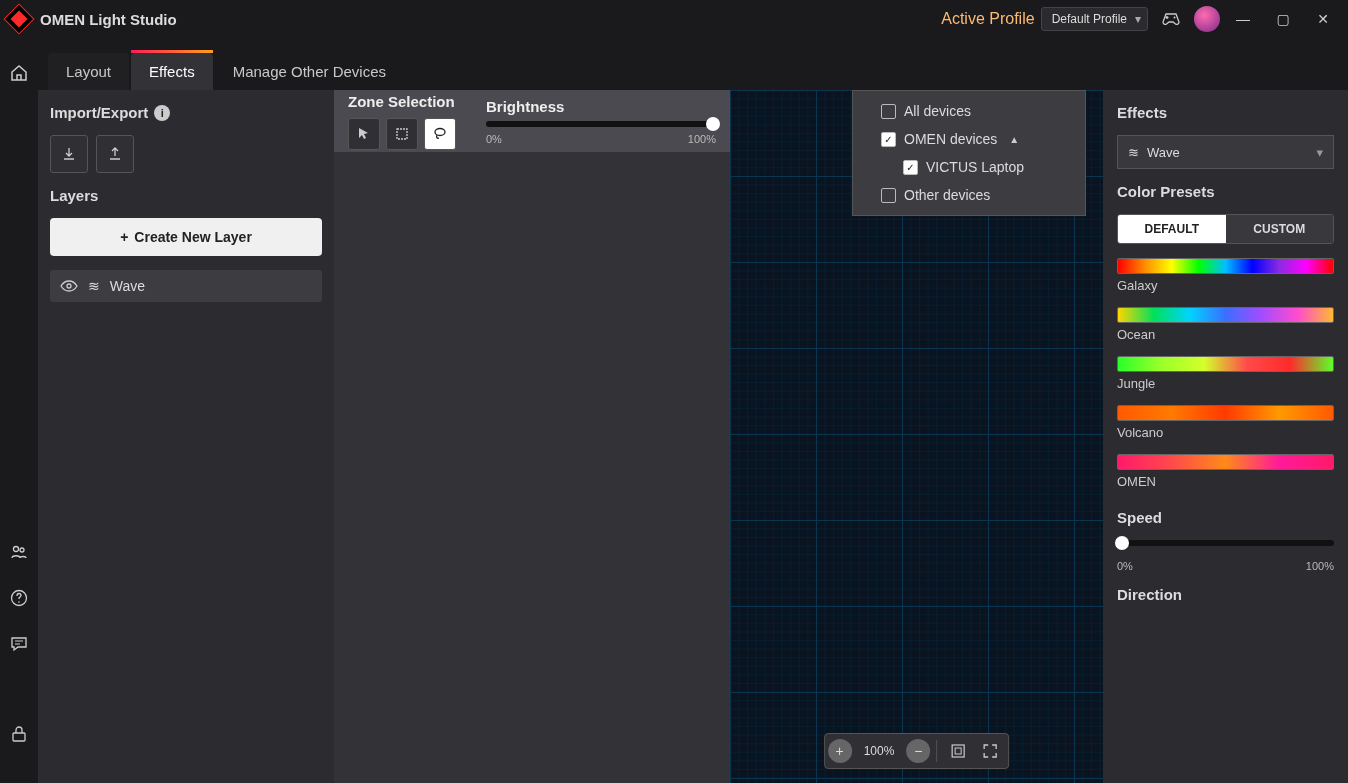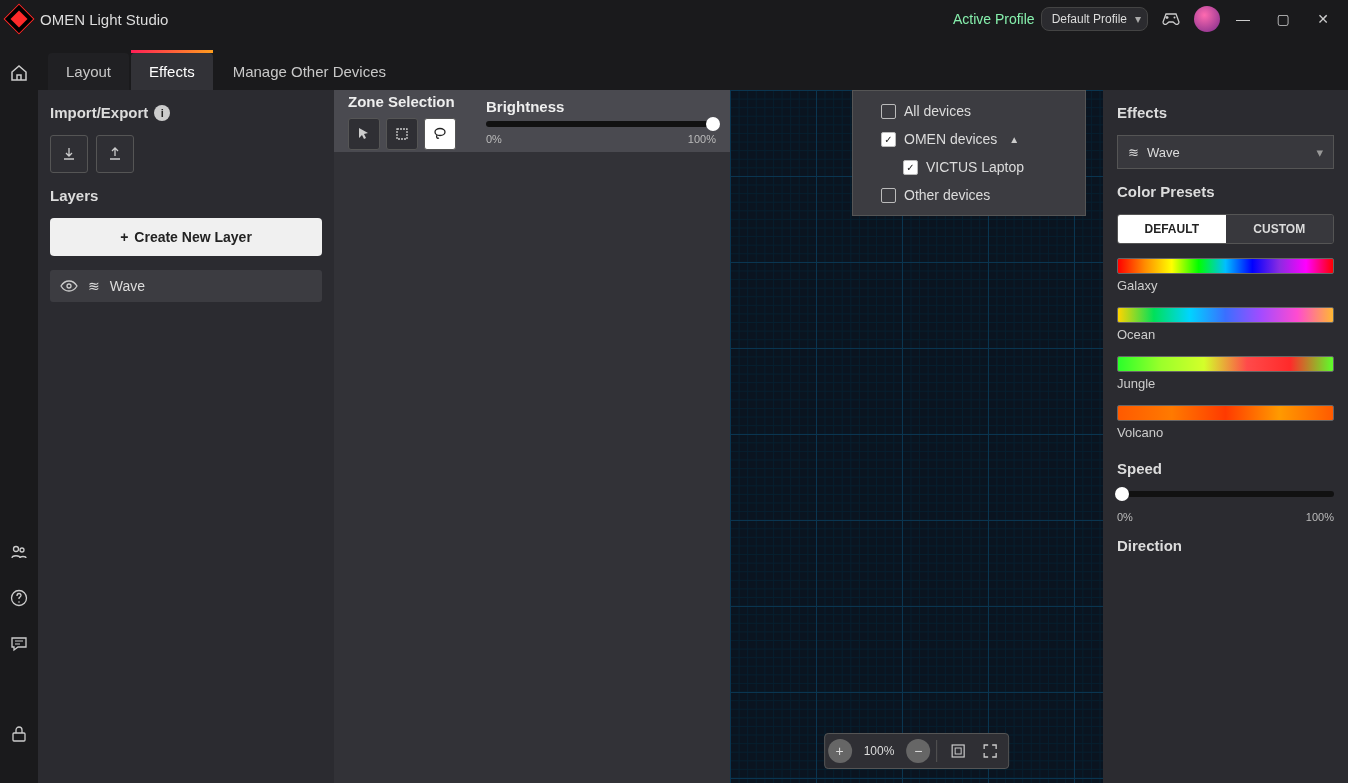"OMEN Light Studio" .title { font-weight: 400 -> 700 }
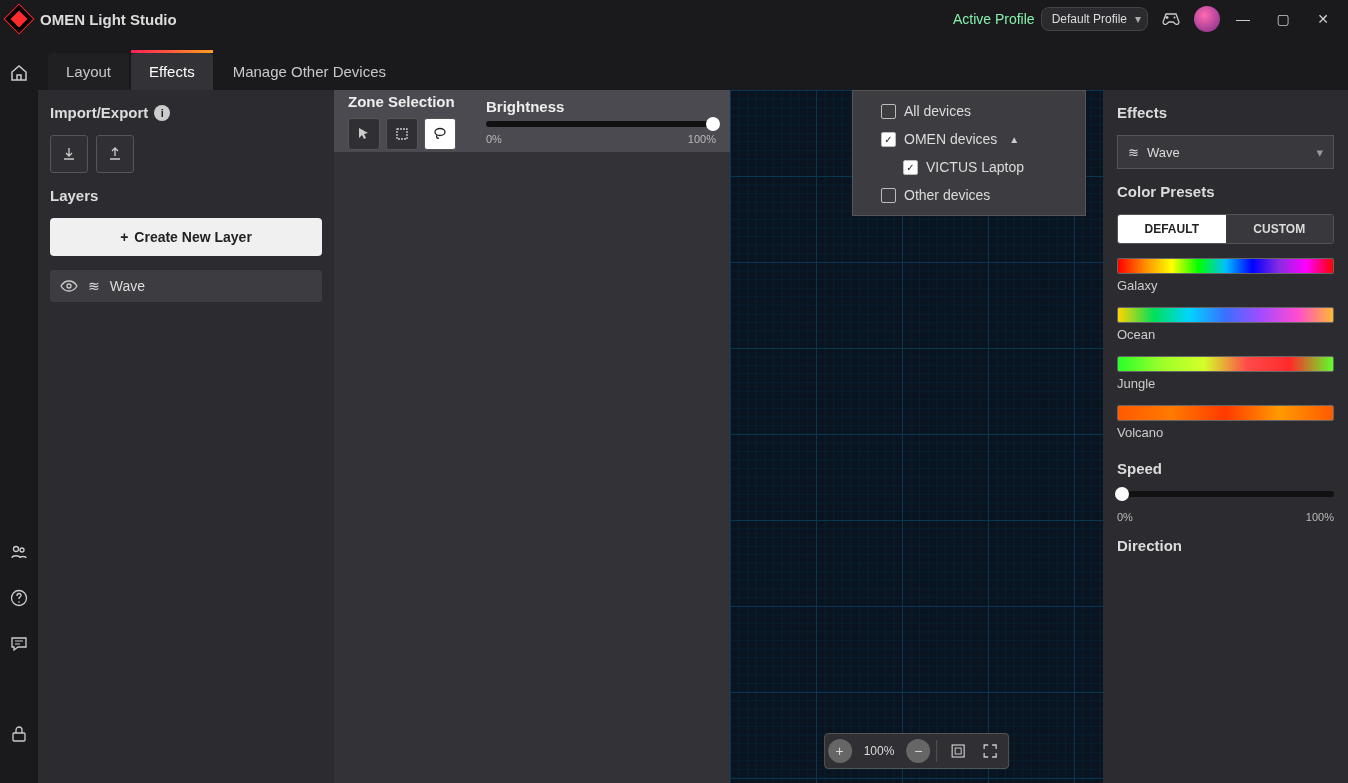"Active Profile" span { color: #86efac -> #fdba74; font-size: 14px -> 16px }
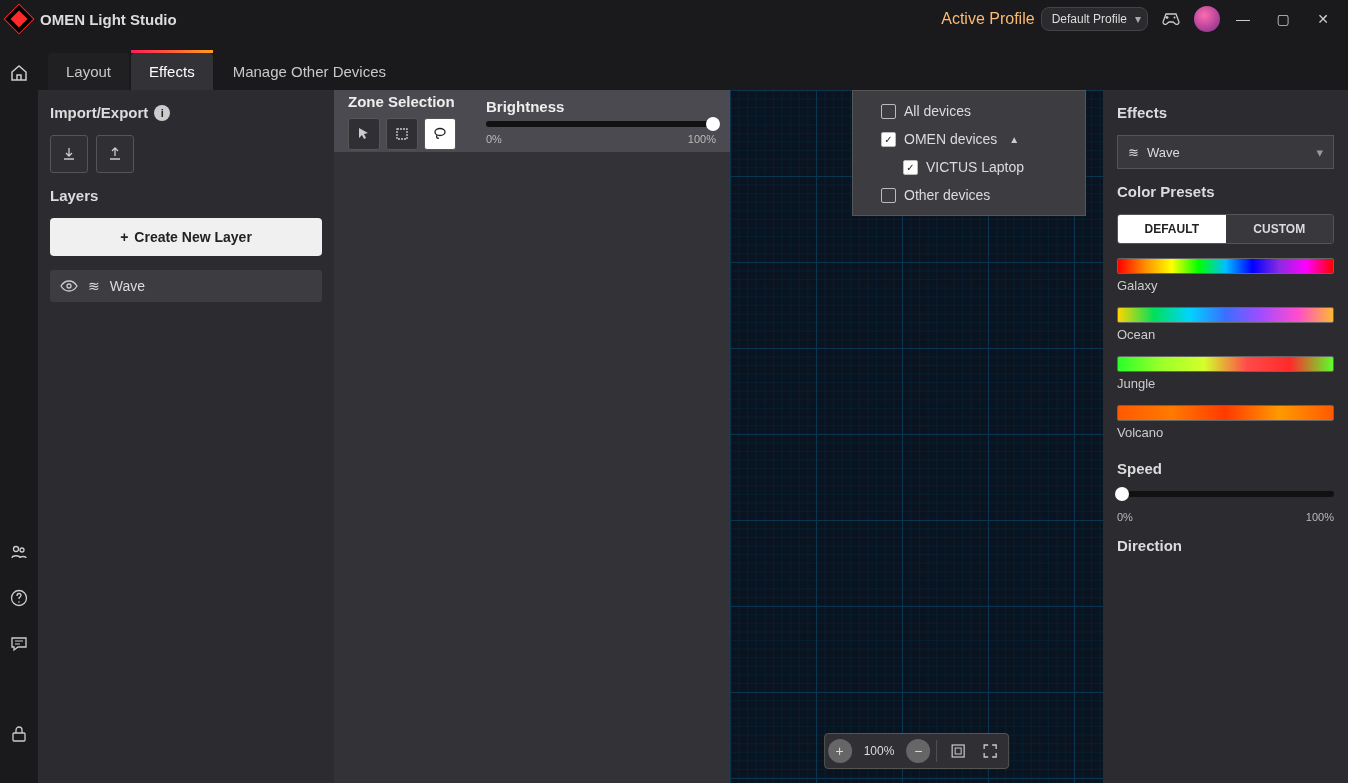"Default Profile" .dropdown-small { border-radius: 8px -> 3px }
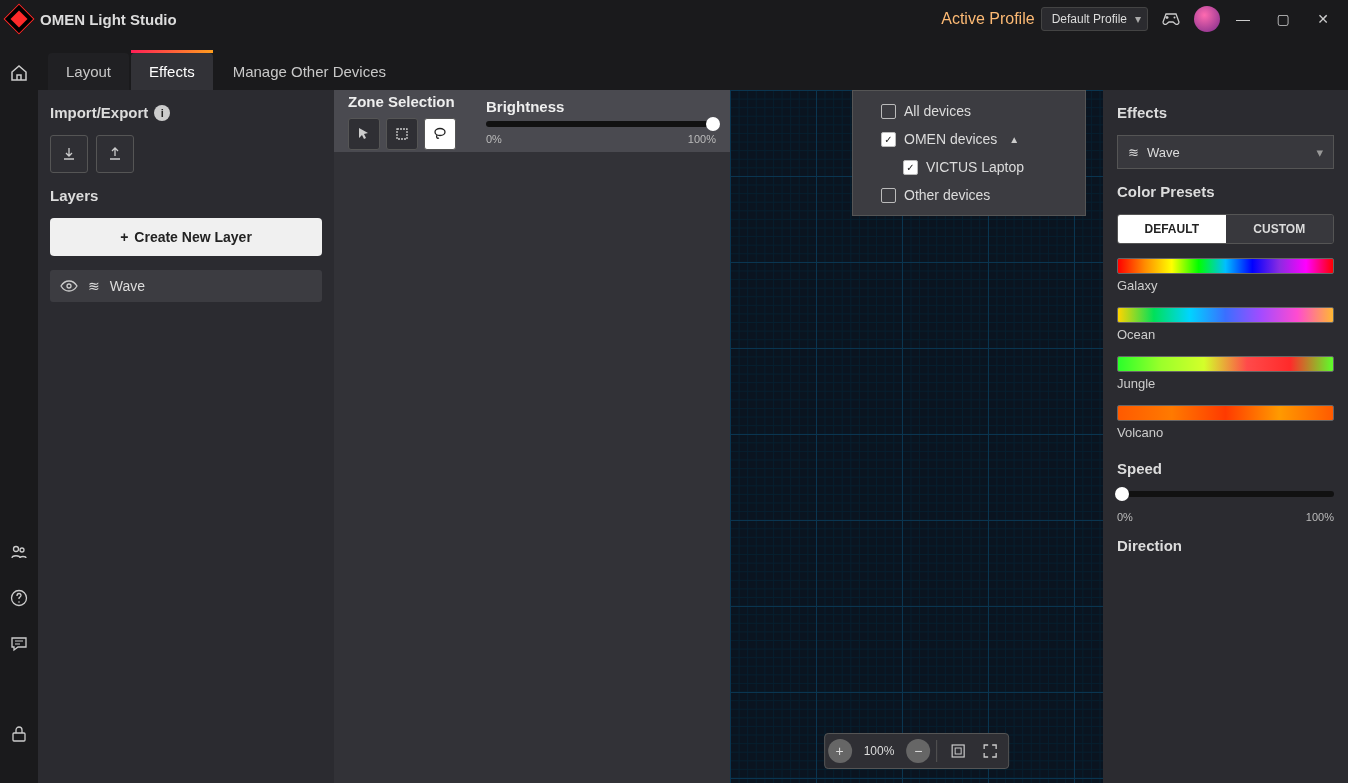"OMEN" div.preset { html: none -> <div> <div></div> <div>OMEN</div> </div> }
